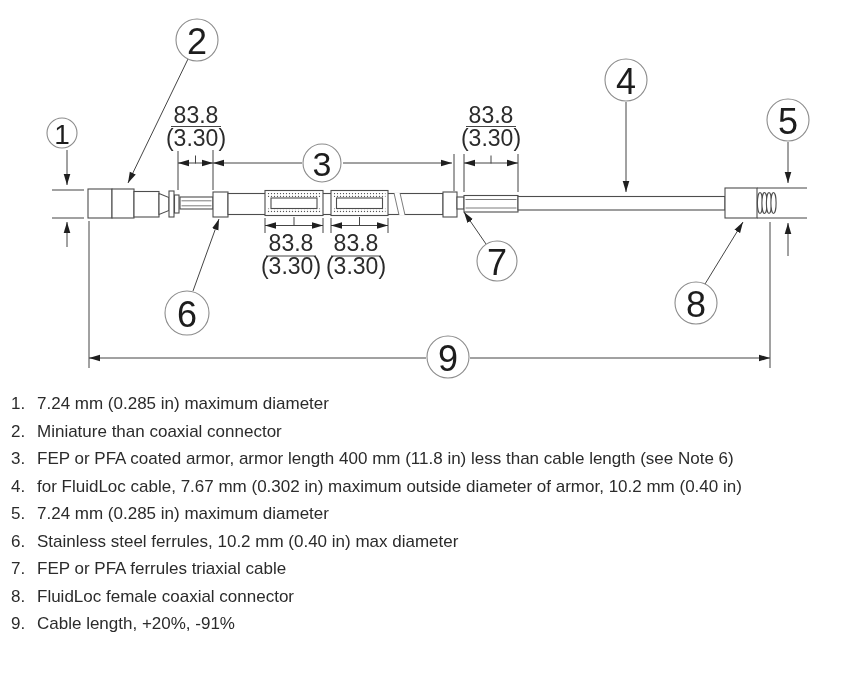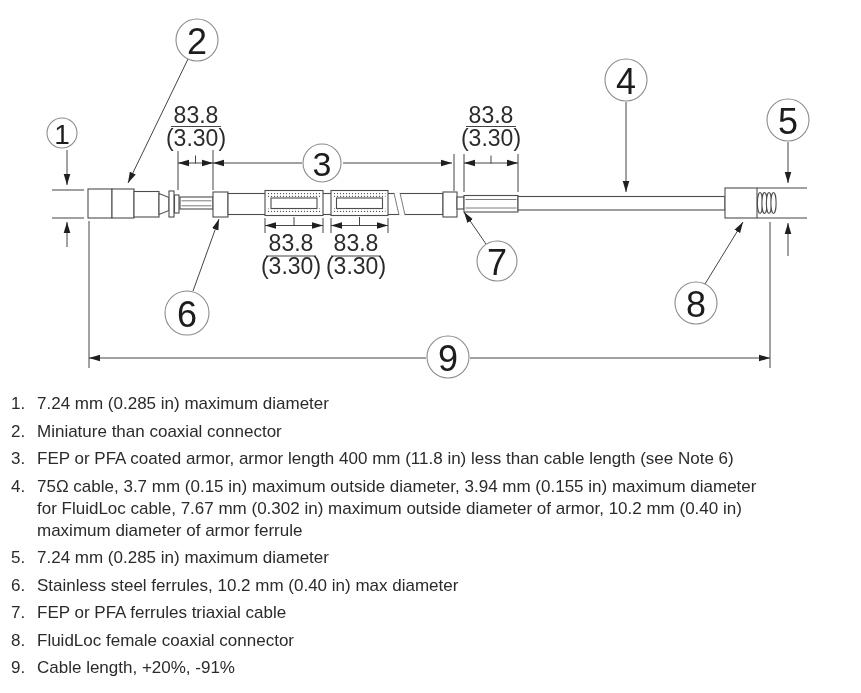"75Ω cable, 3.7 mm (0.15" span.ln { html: <span>75Ω cable, 3.7 mm (0.15 in) maximum outside diameter, 3.94 mm (0.155 in) maximum diameter</span> -> none }
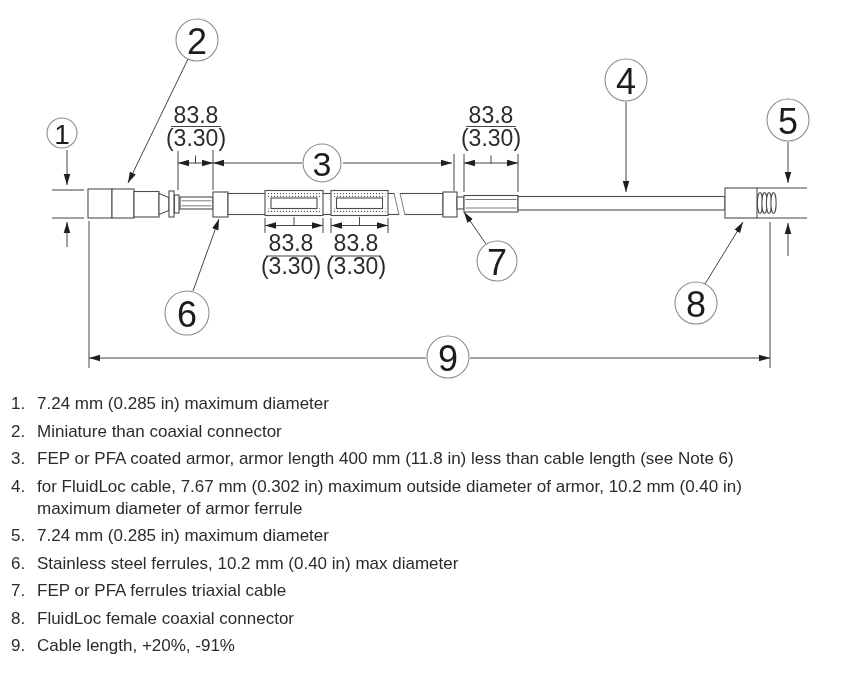"maximum diameter of armor ferrule" span.ln { html: <span>maximum diameter of armor ferrule</span> -> none }
